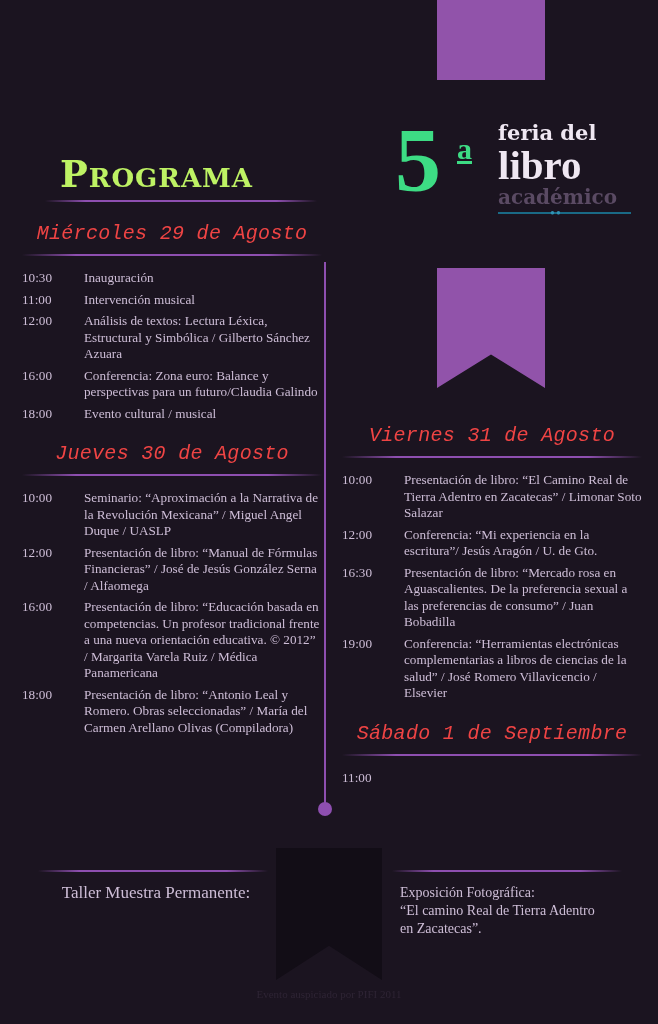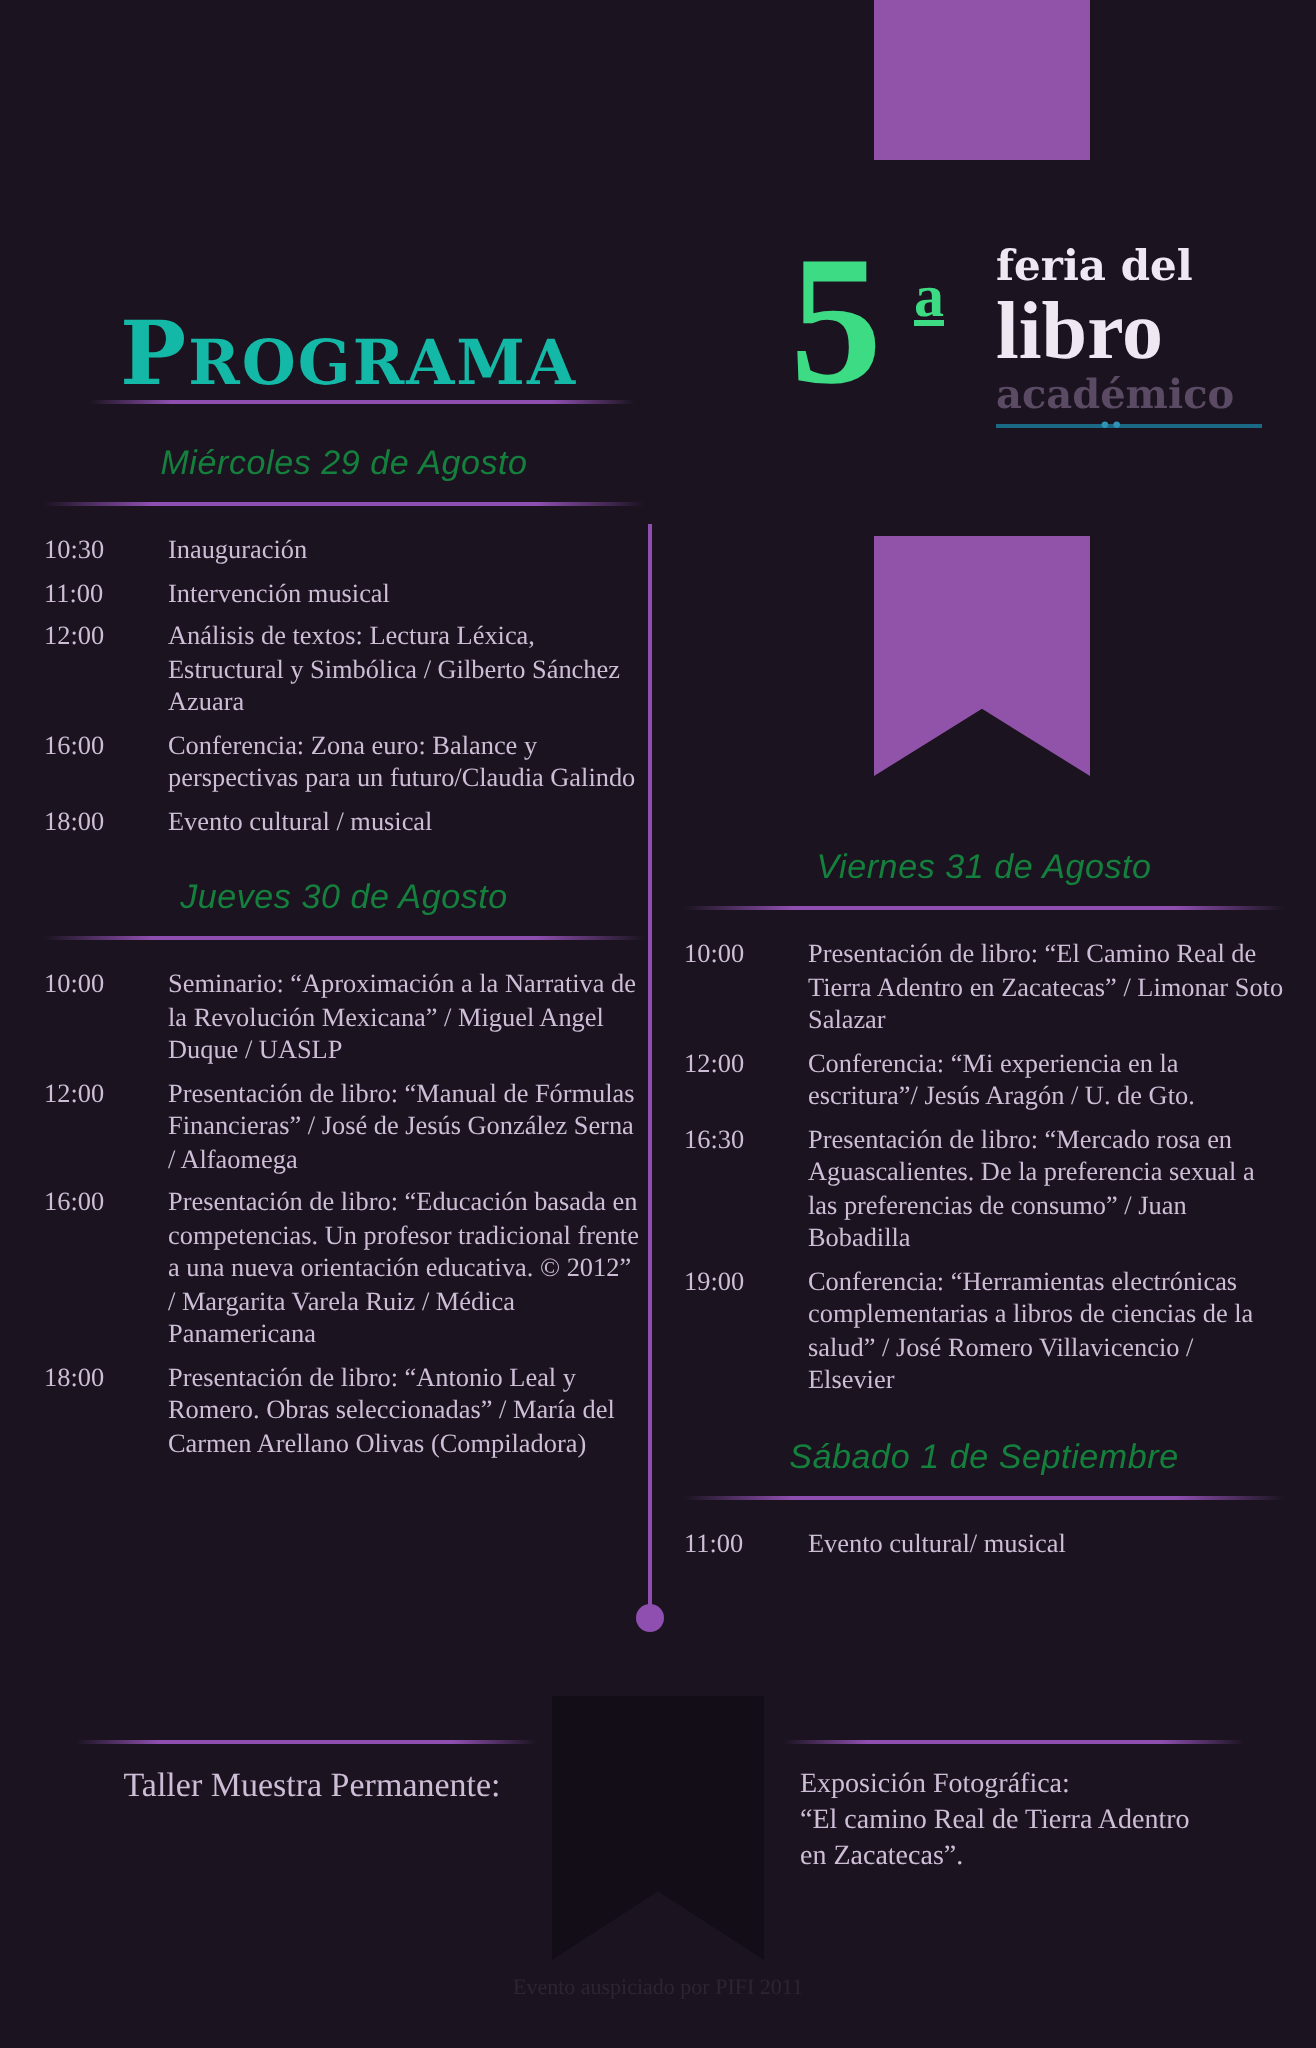"Programa" #programa-title { color: #14b8a6 -> #bef264; font-size: 44px -> 37px }
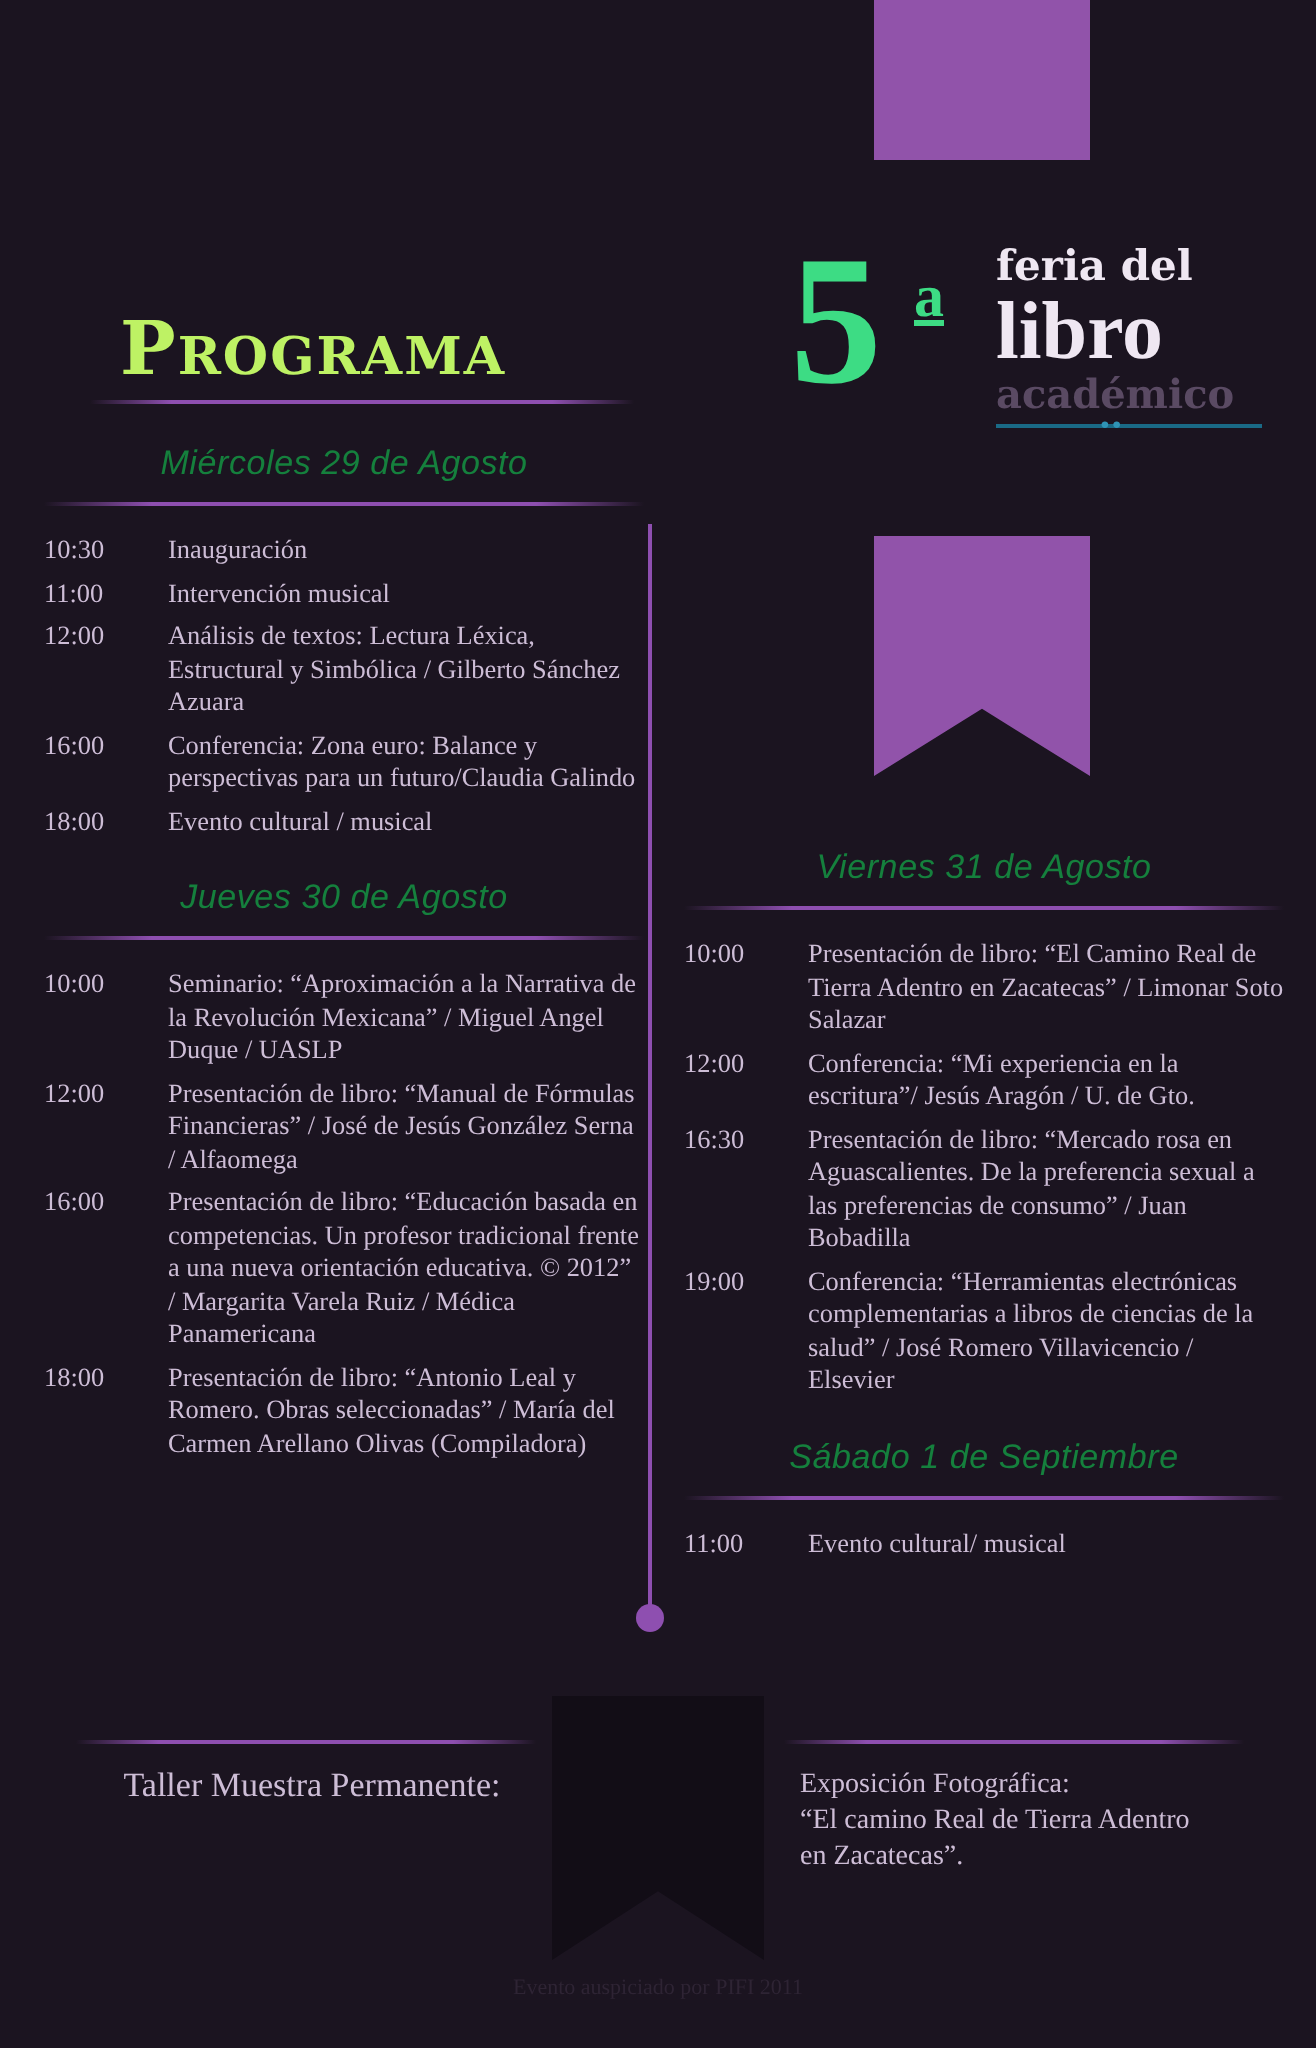"Miércoles 29 de Agosto" .day-head { color: #15803d -> #ef4444; font-family: Liberation Sans, sans-serif -> Liberation Mono, monospace; font-size: 17px -> 20px }
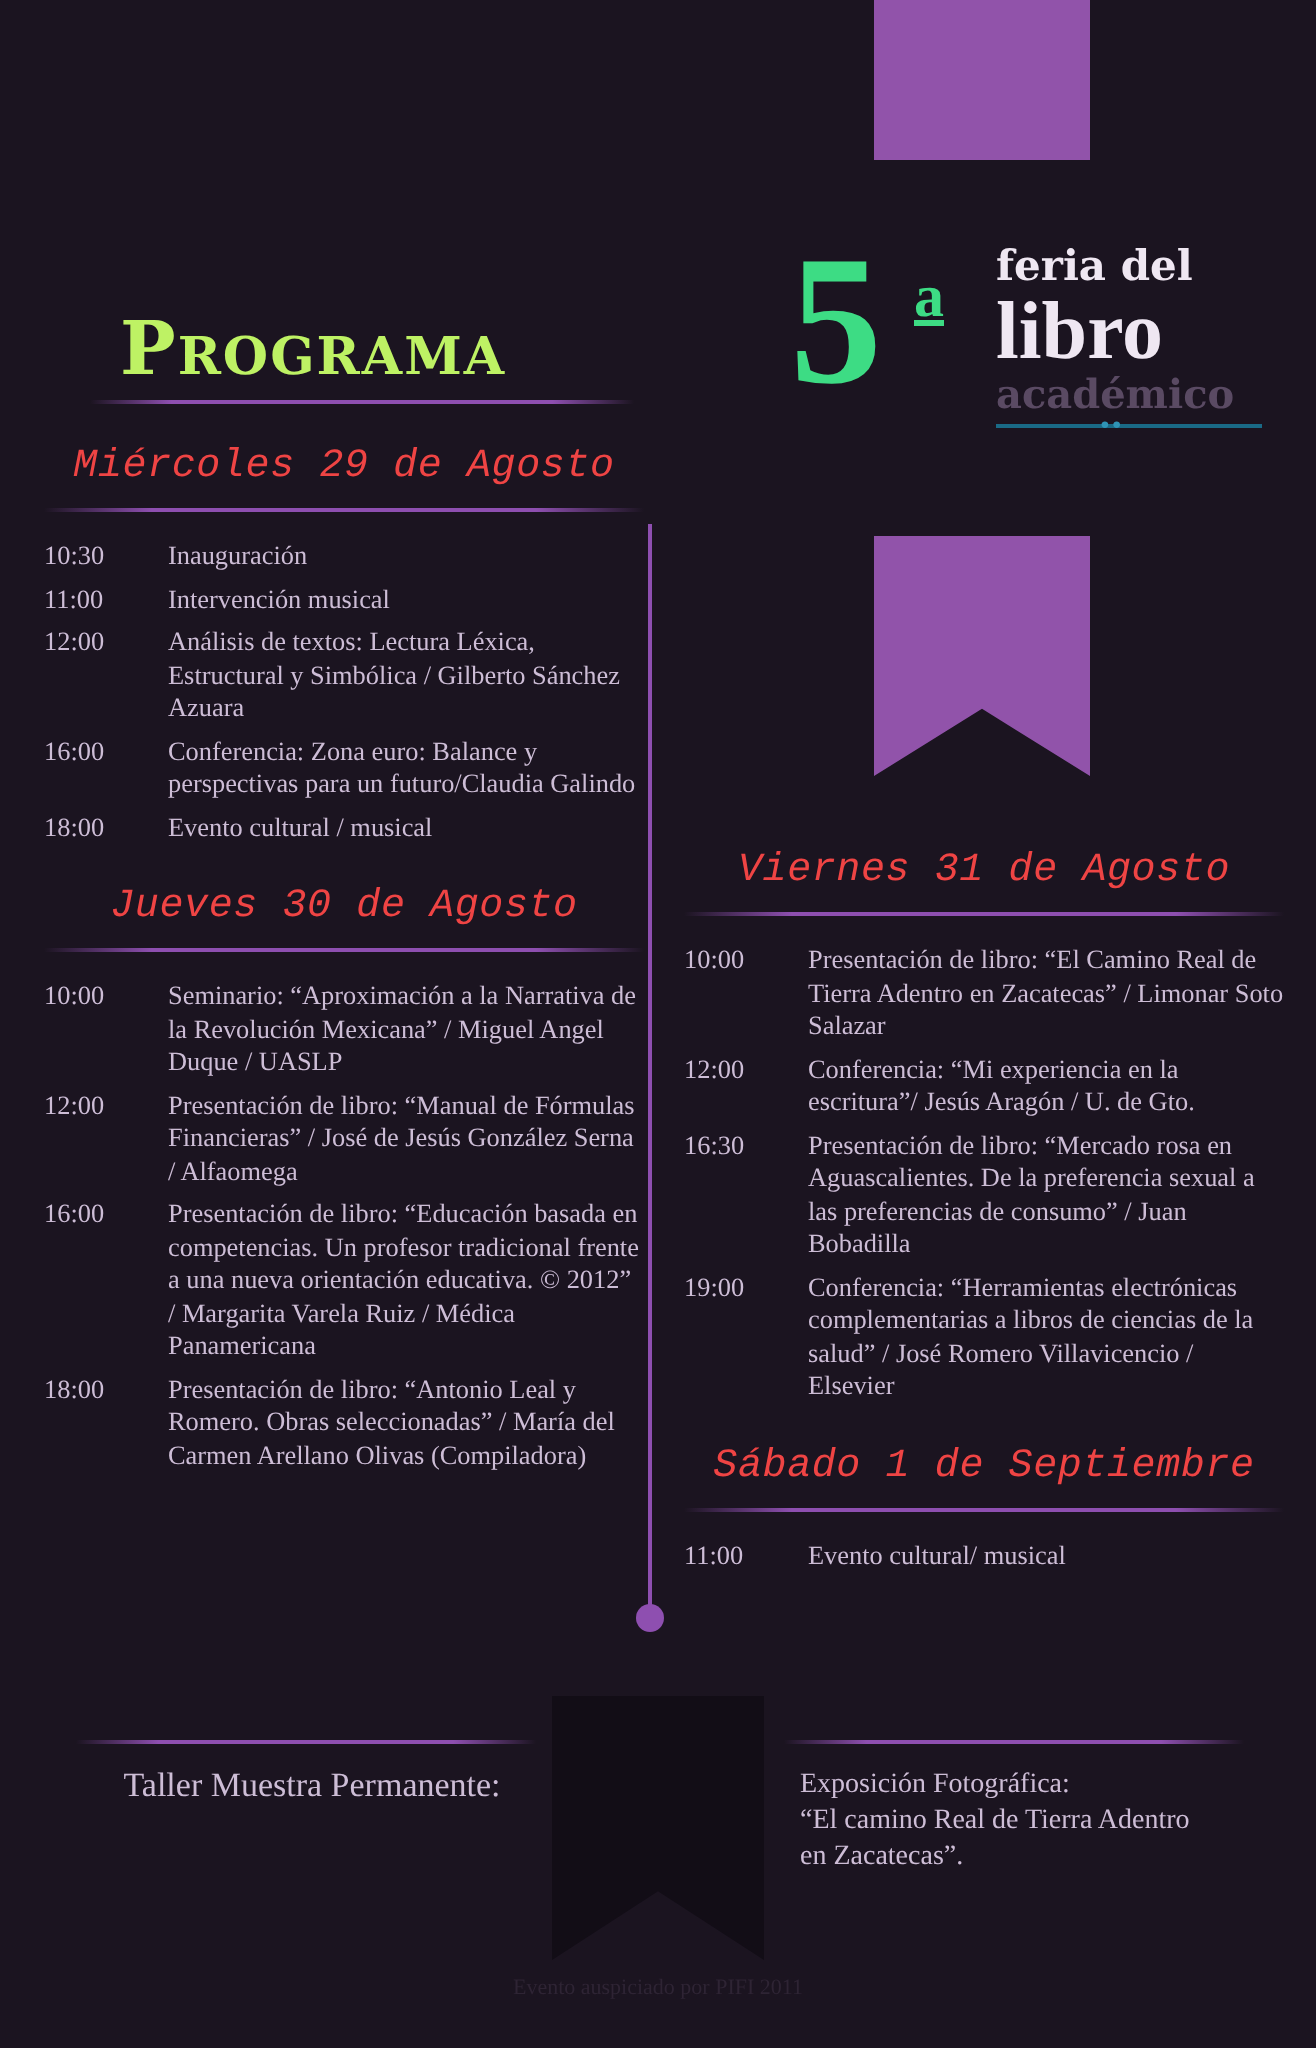"Evento cultural/ musical" span.desc { html: <span>Evento cultural/ musical</span> -> none }
